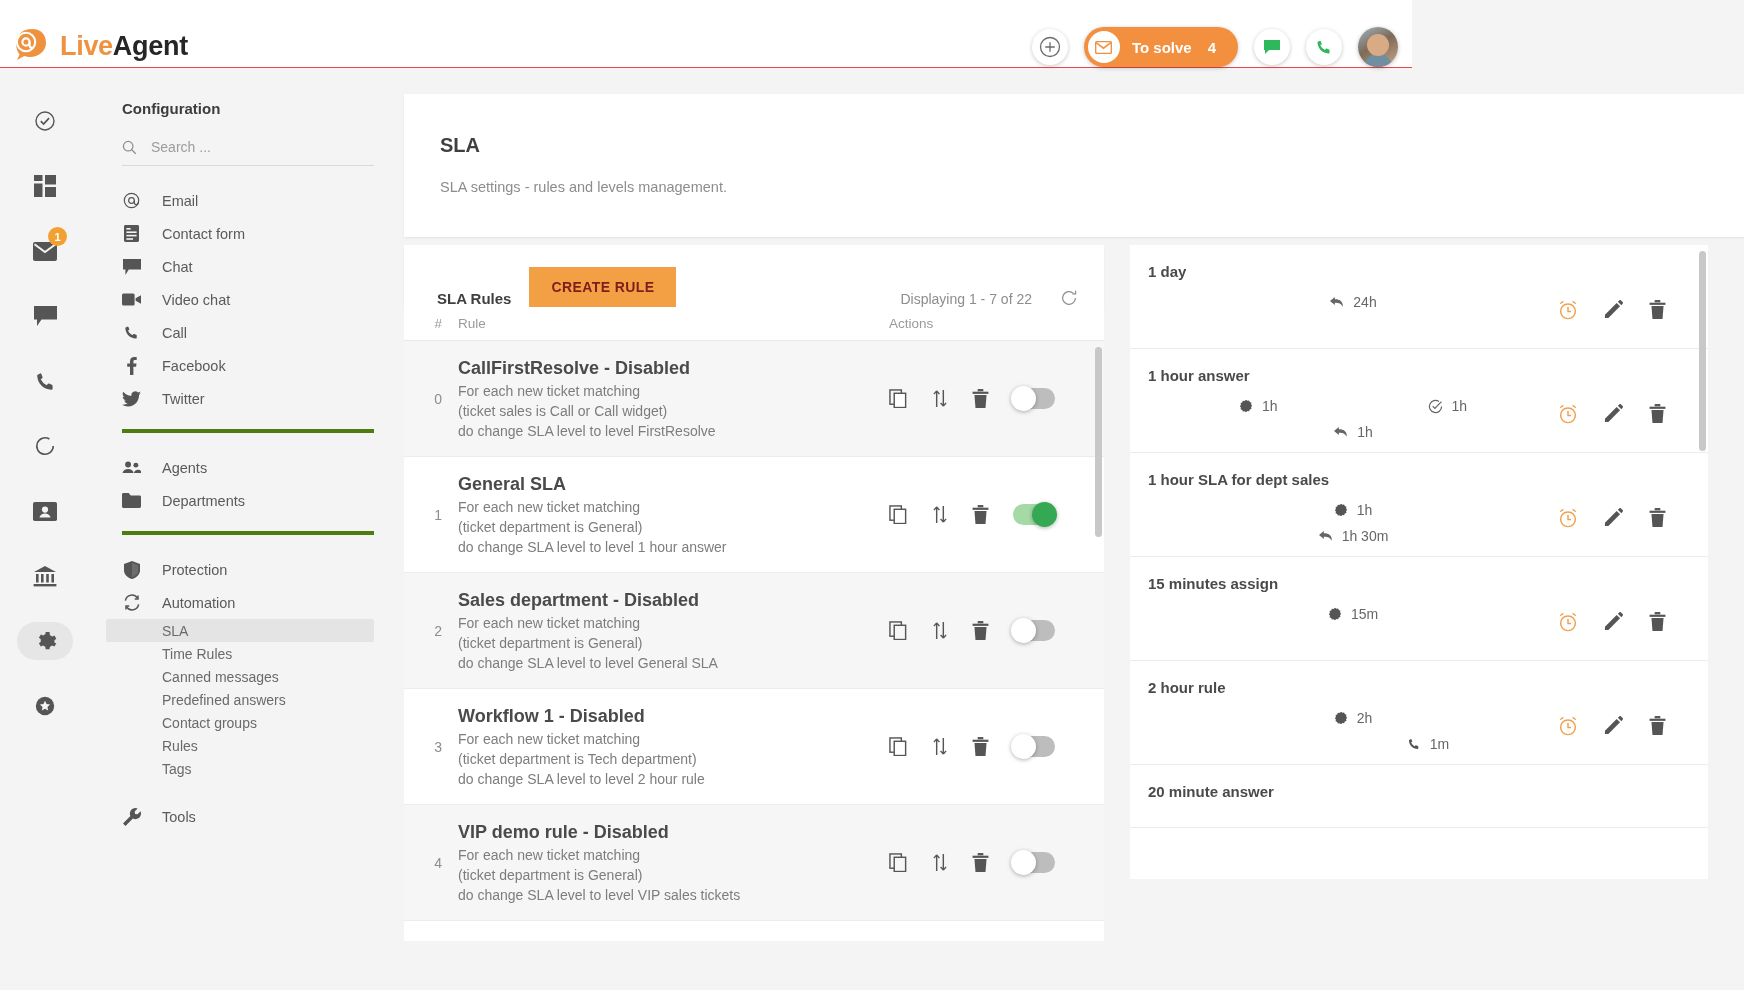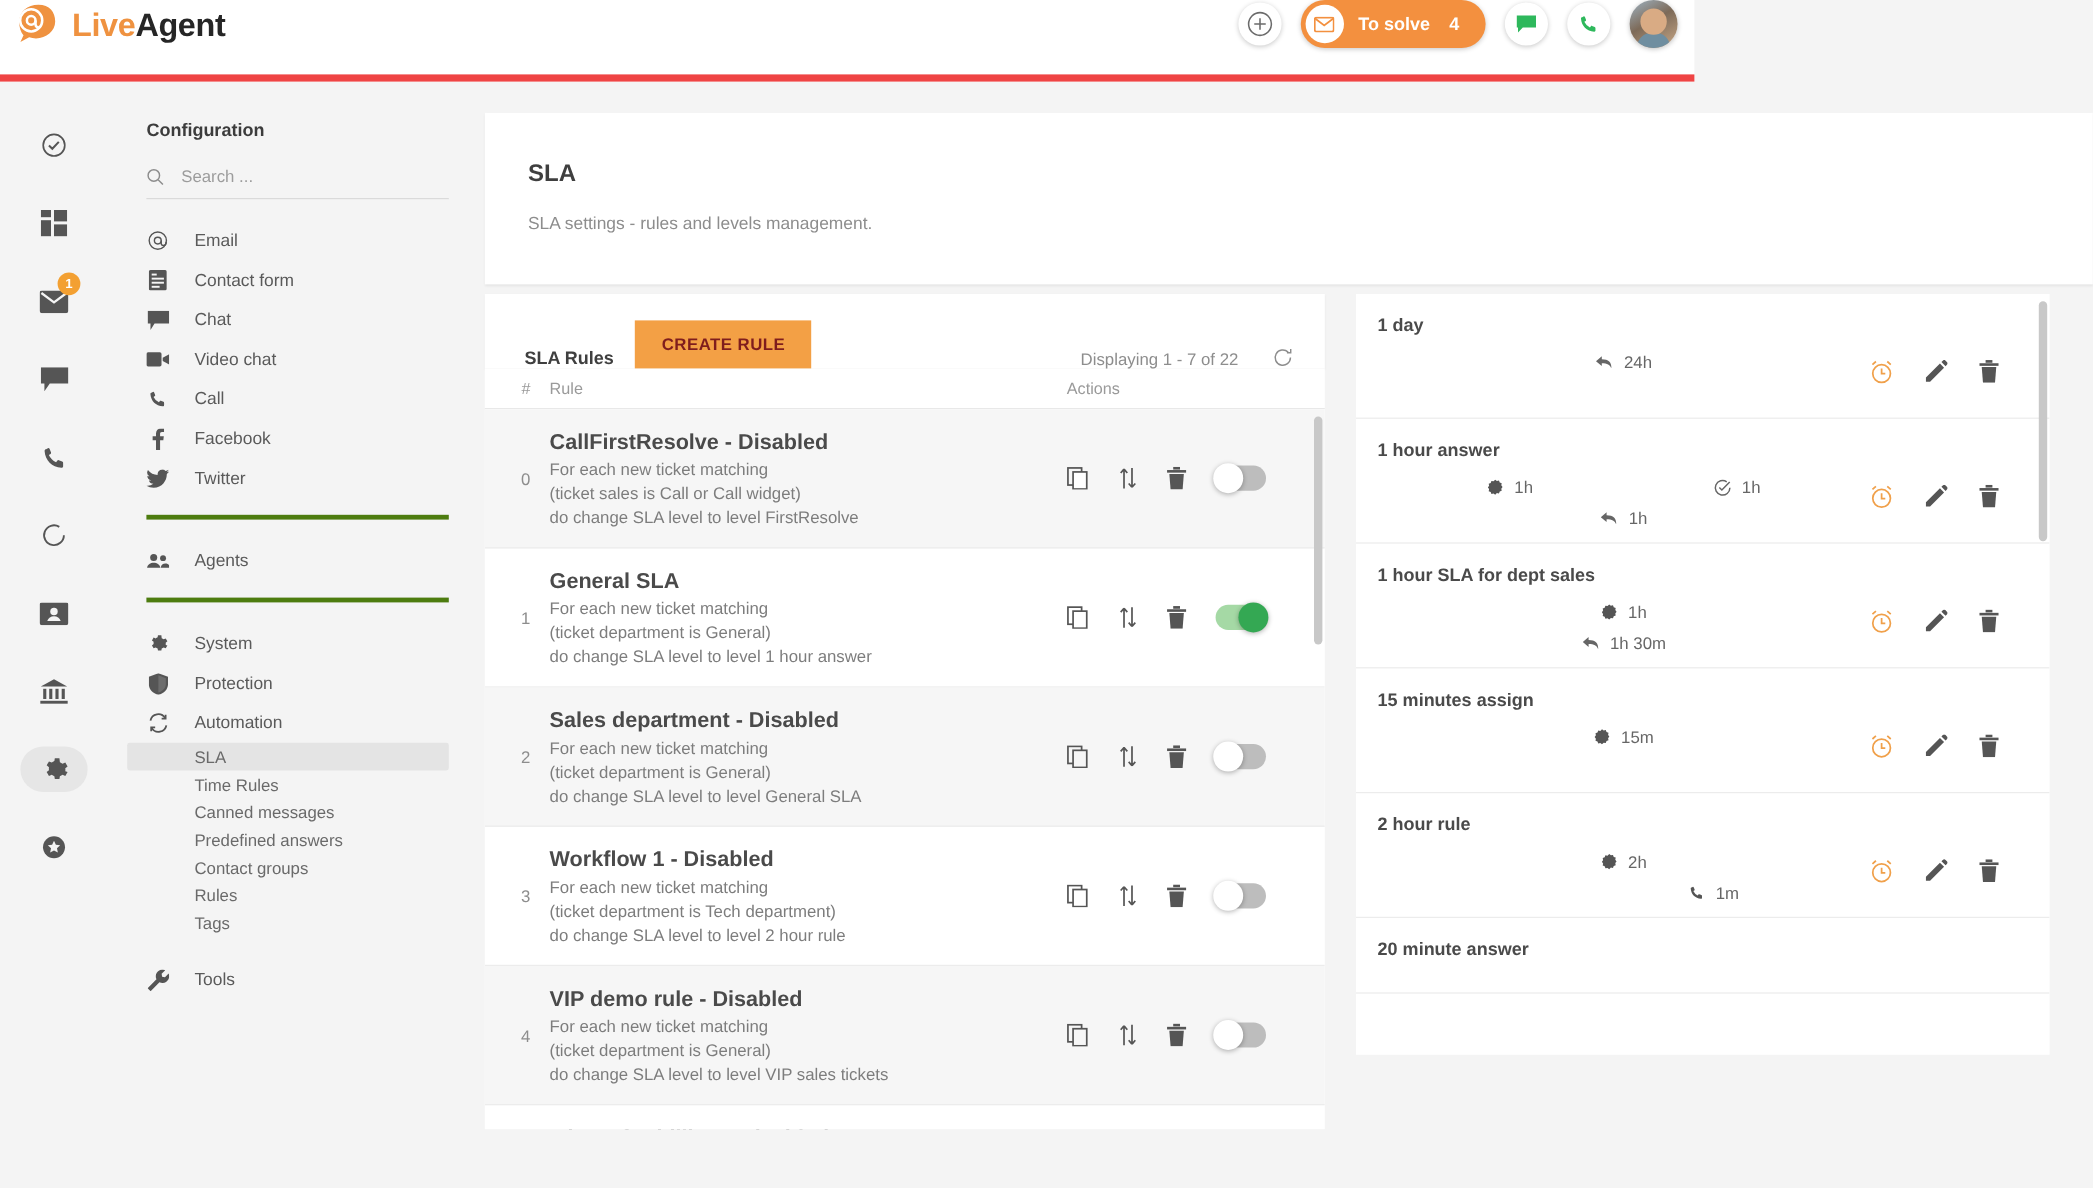"LiveAgent" .topbar { align-items: flex-start -> flex-end; border-bottom: 6px solid #ef4444 -> 1px solid #ef4444 }
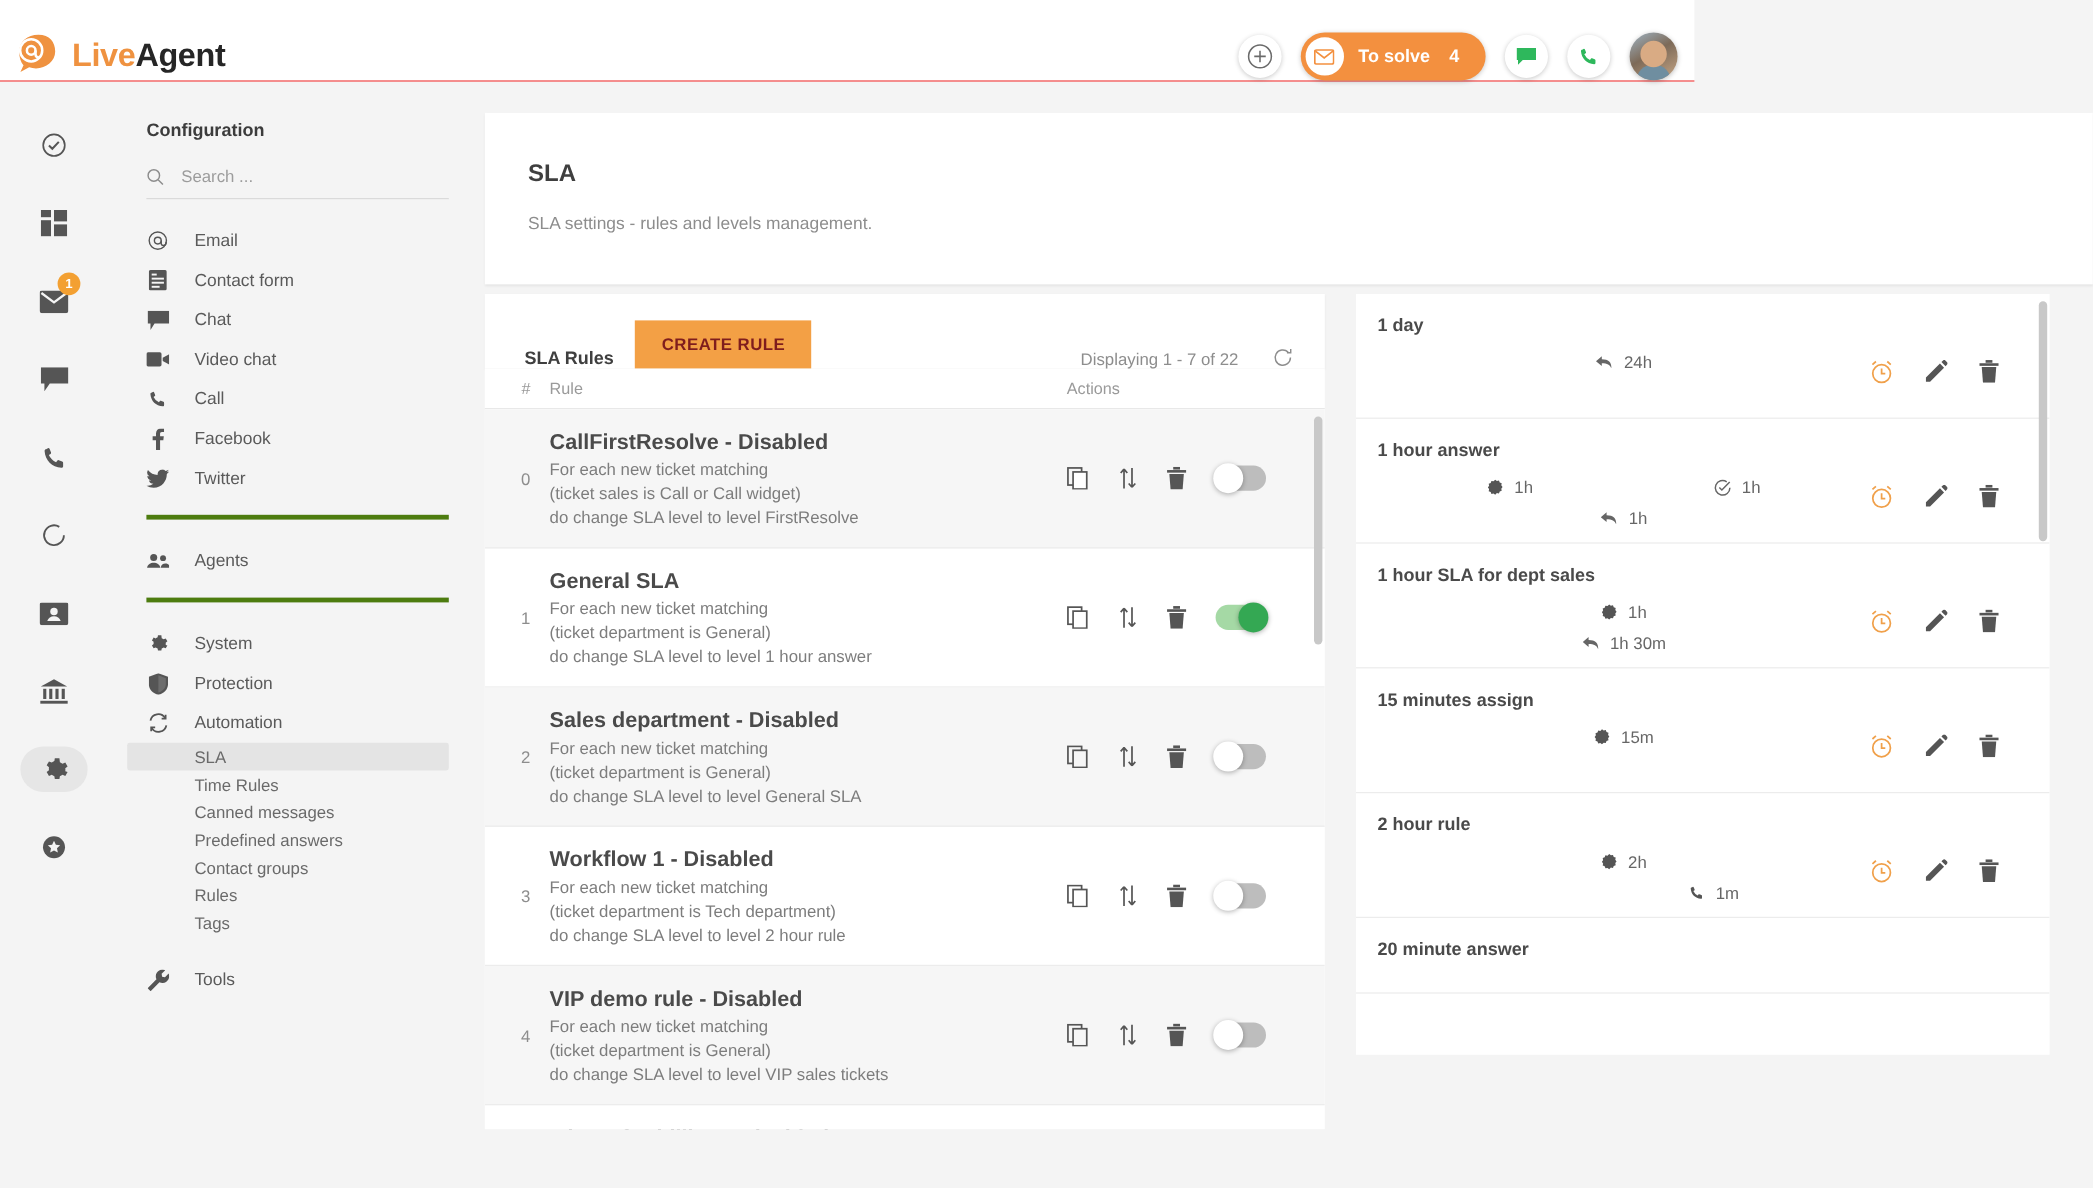"Departments" div.nav-item { html: none -> <div> <span> <svg> <path></path> </svg> </span> <span>Departments</span> </div> }
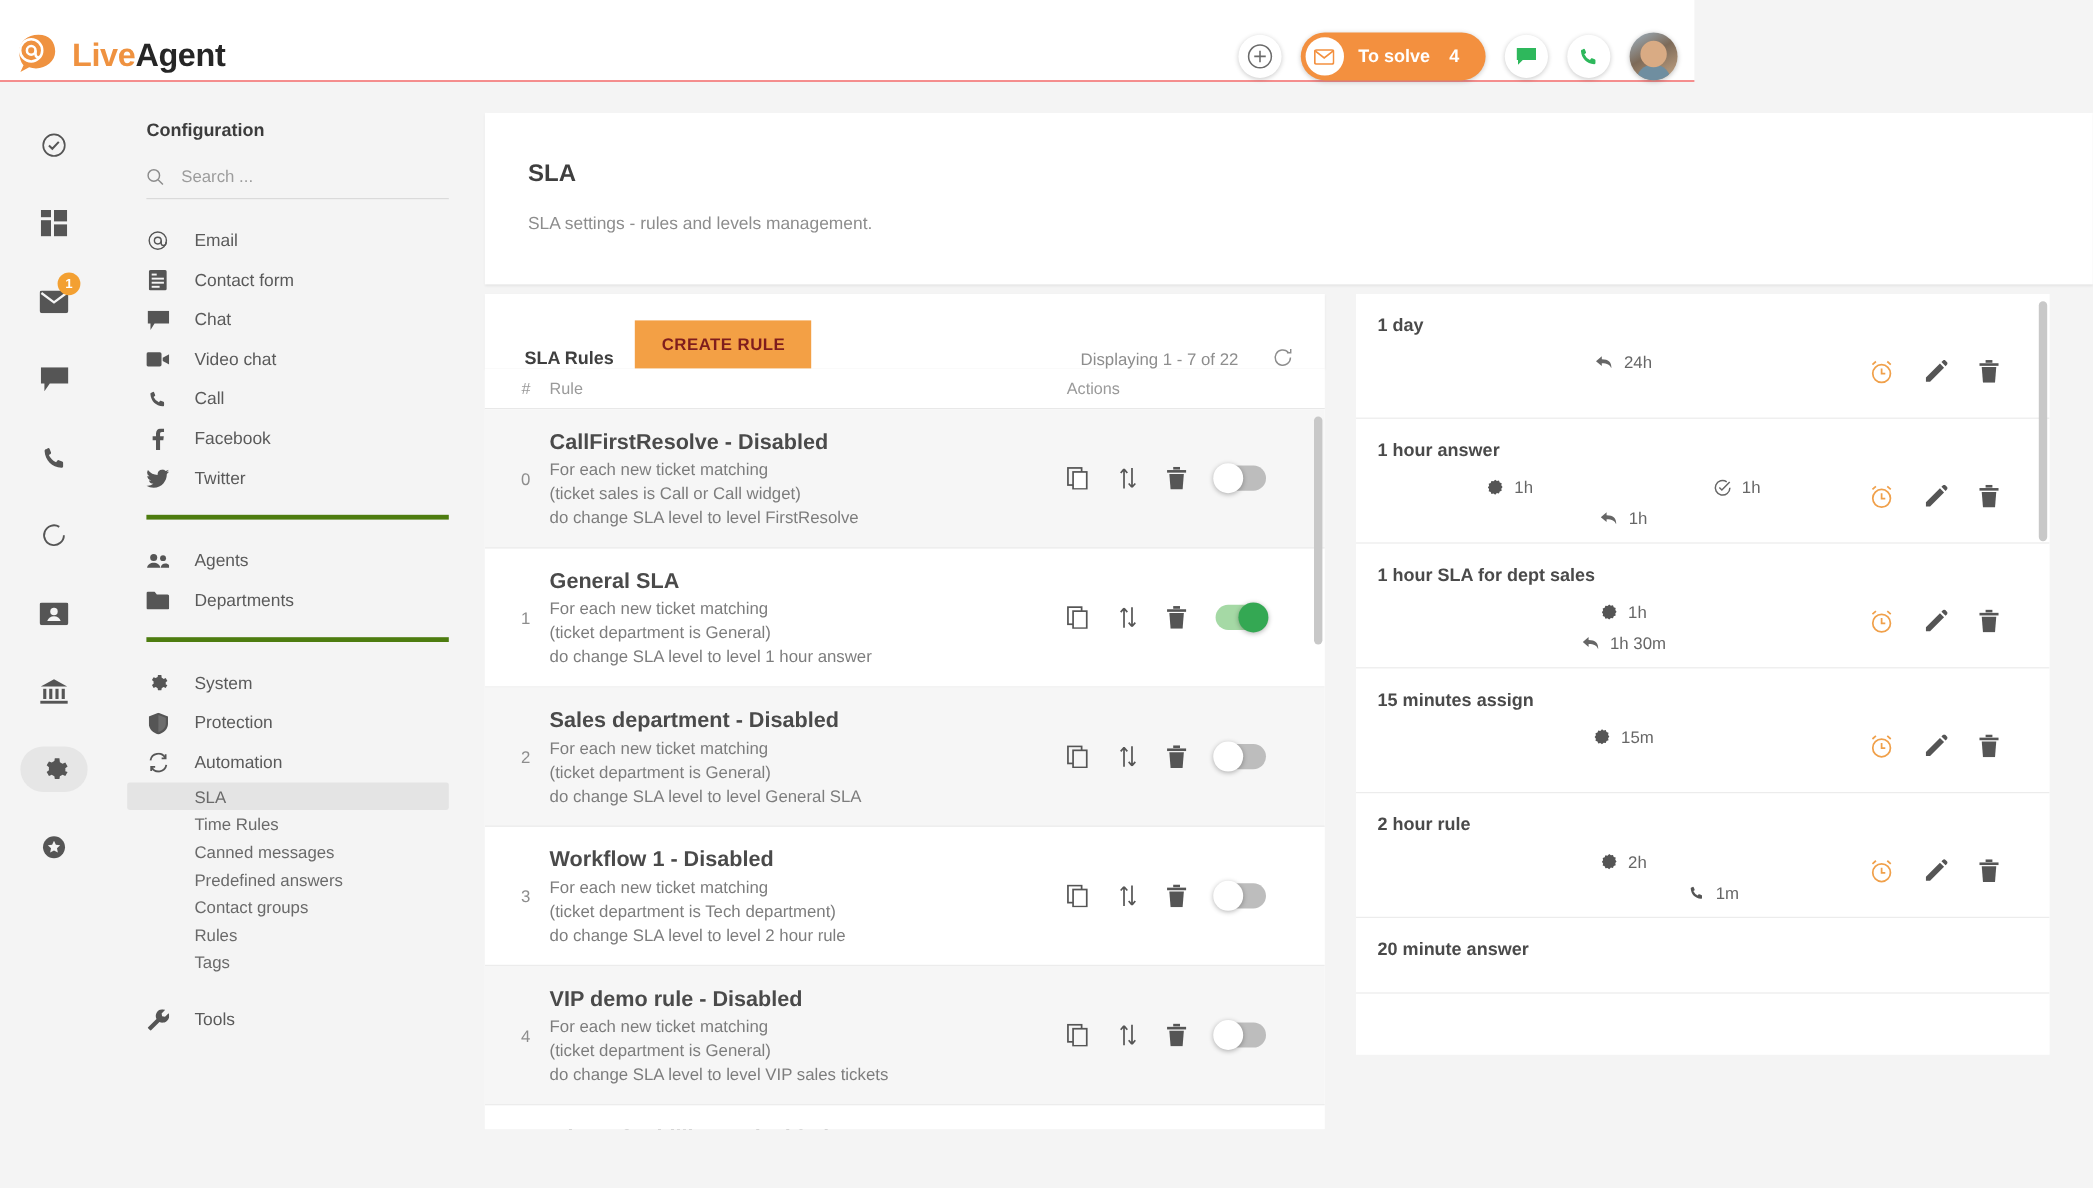"System" div.nav-item { html: <div> <span> <svg> <path></path> </svg> </span> <span>System</span> </div> -> none }
